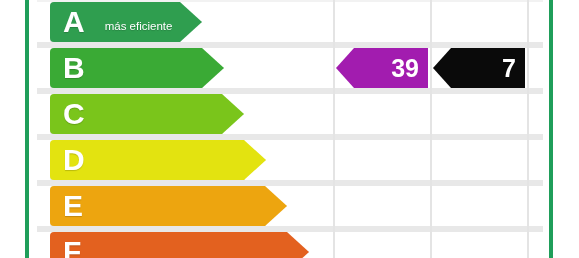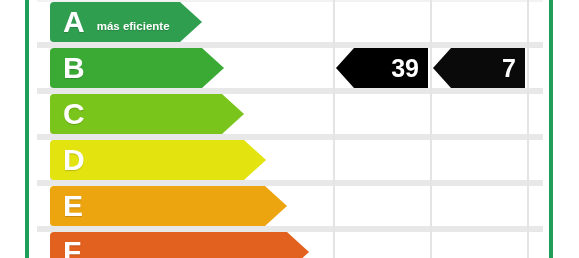"más eficiente" .rating-note { font-weight: bold -> normal; margin-left: 12px -> 20px }
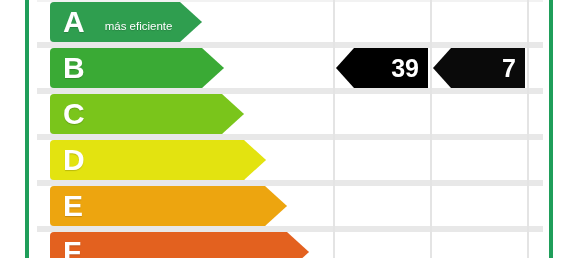"39" div.value-badge { background: #000000 -> #a21caf }
